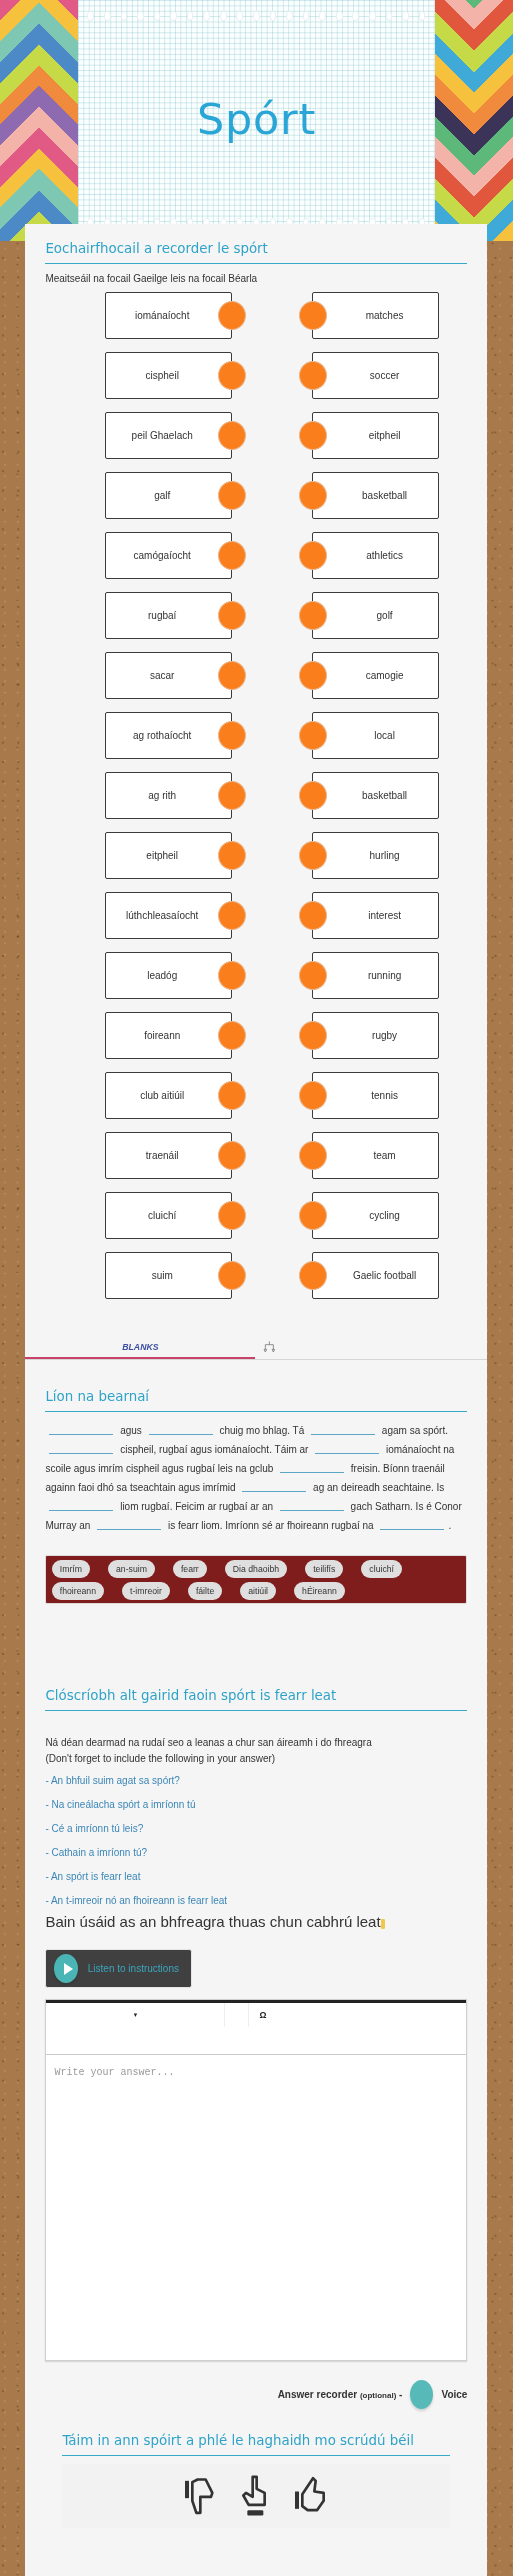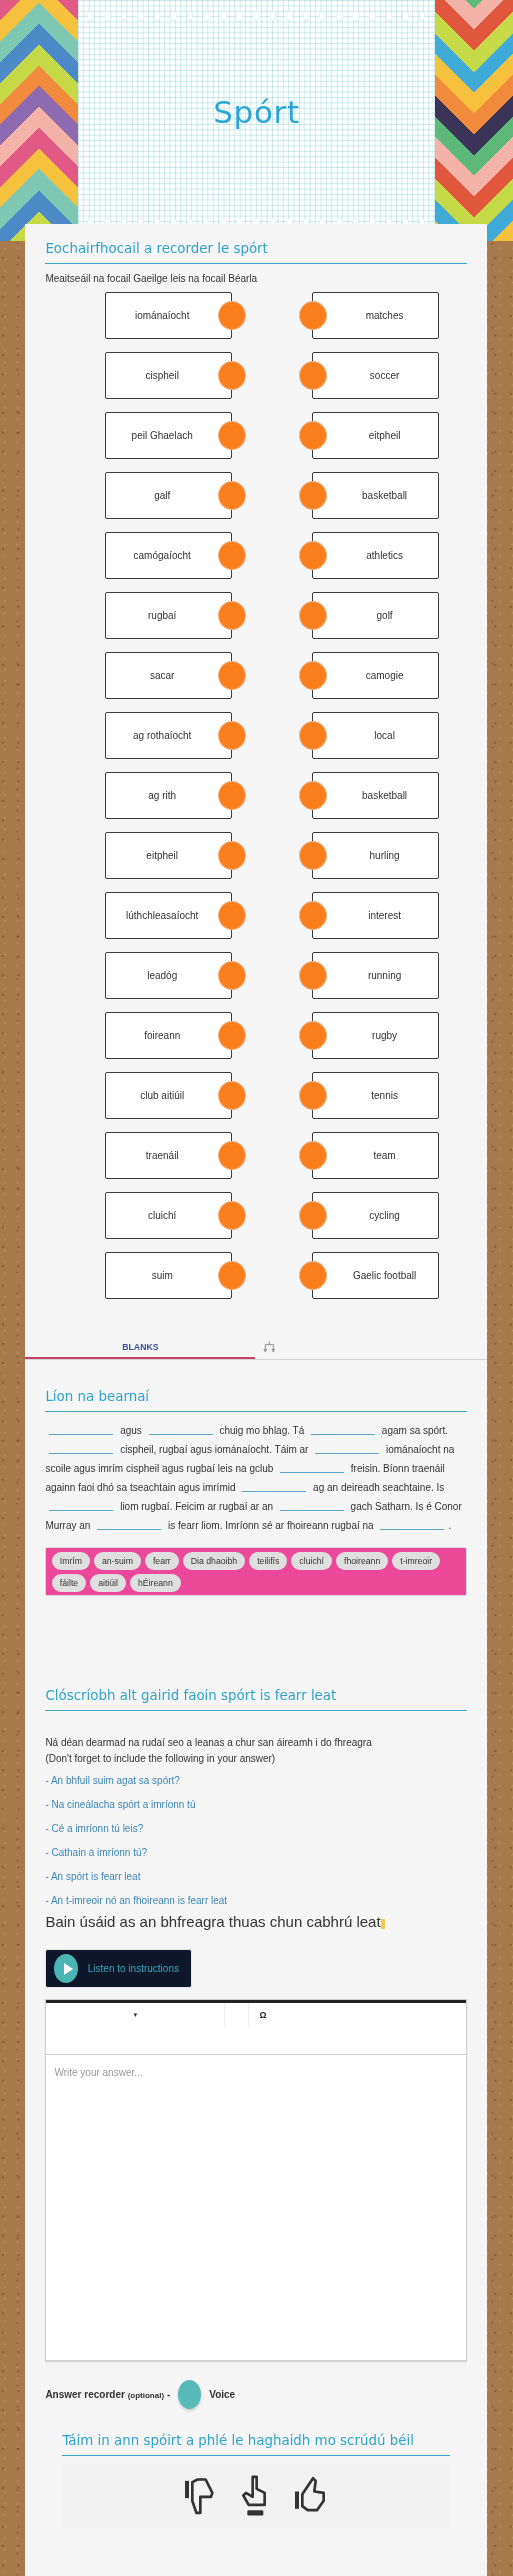"Spórt" .page-title { font-size: 31px -> 43px }
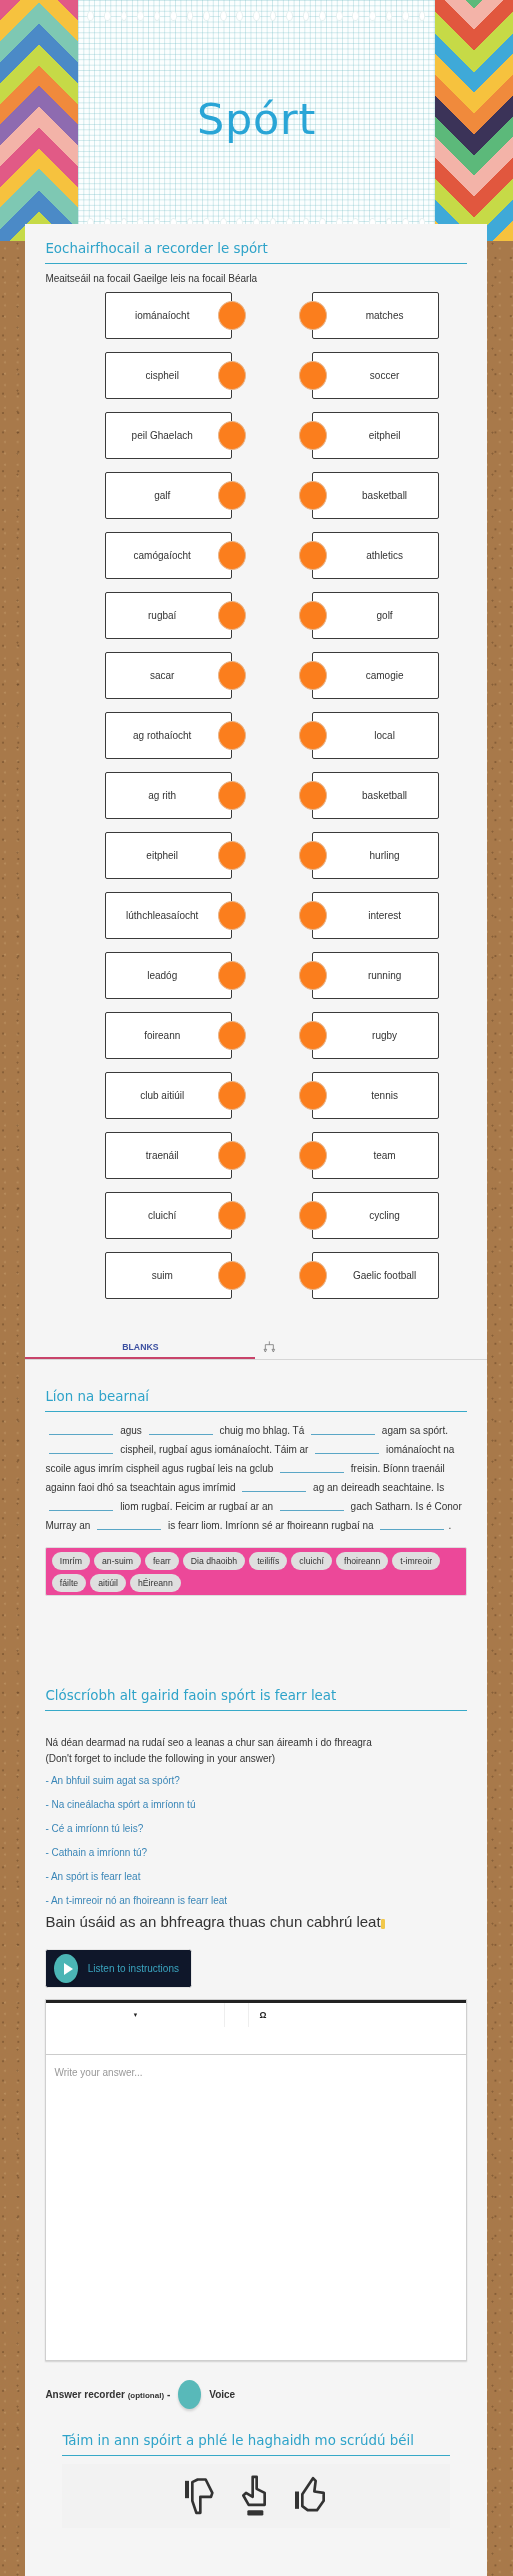"BLANKS" .tab { font-style: none -> italic }
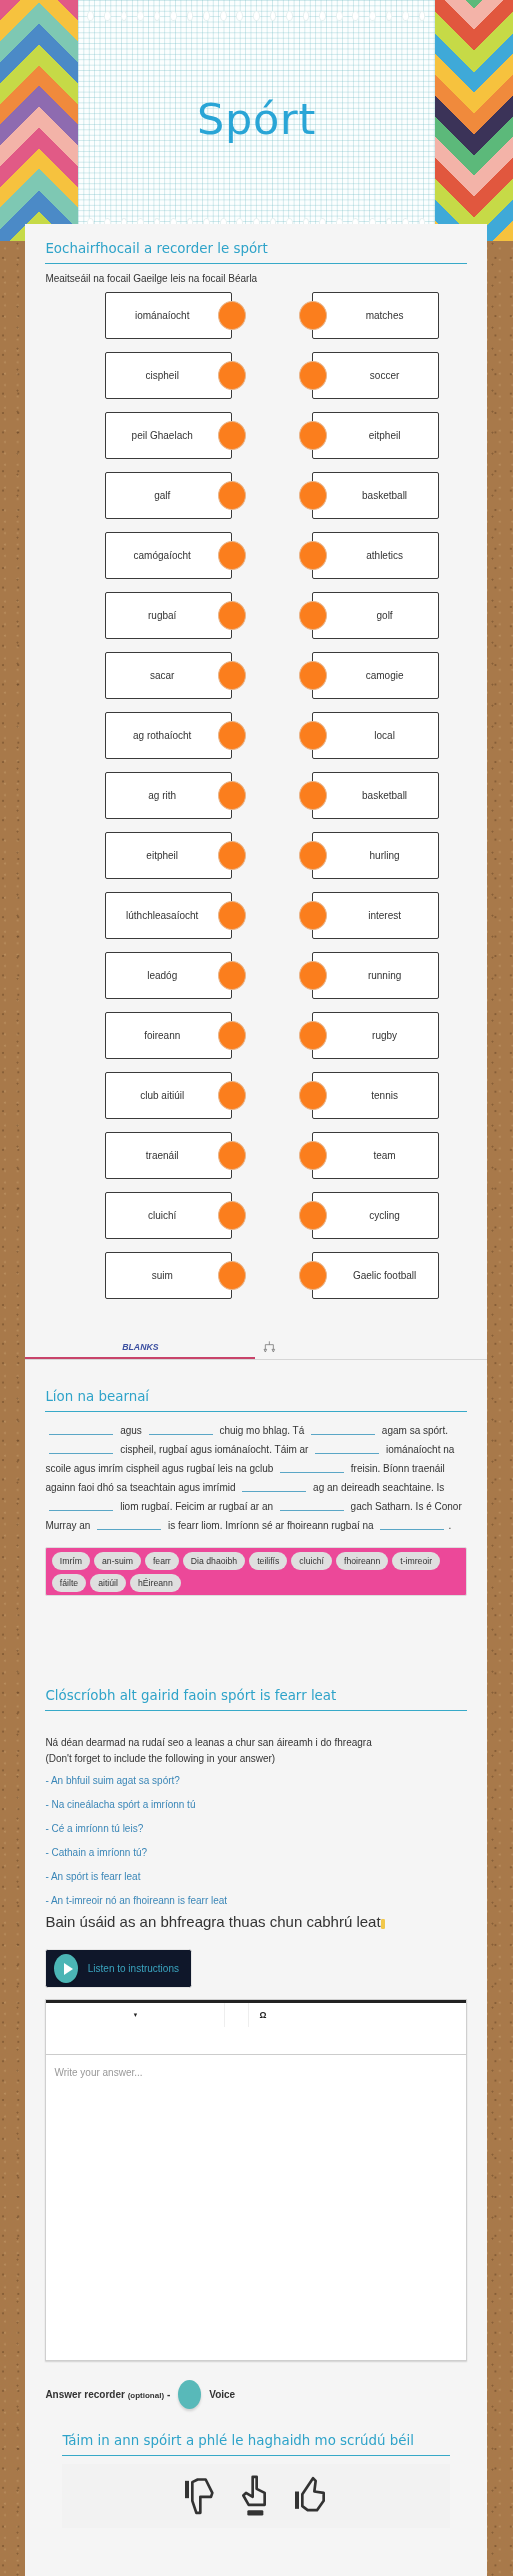"Imrím" .wordbank { background: #ec4899 -> #7f1d1d; gap: 4px 4px -> 4px 18px; margin-top: 12px -> 20px }
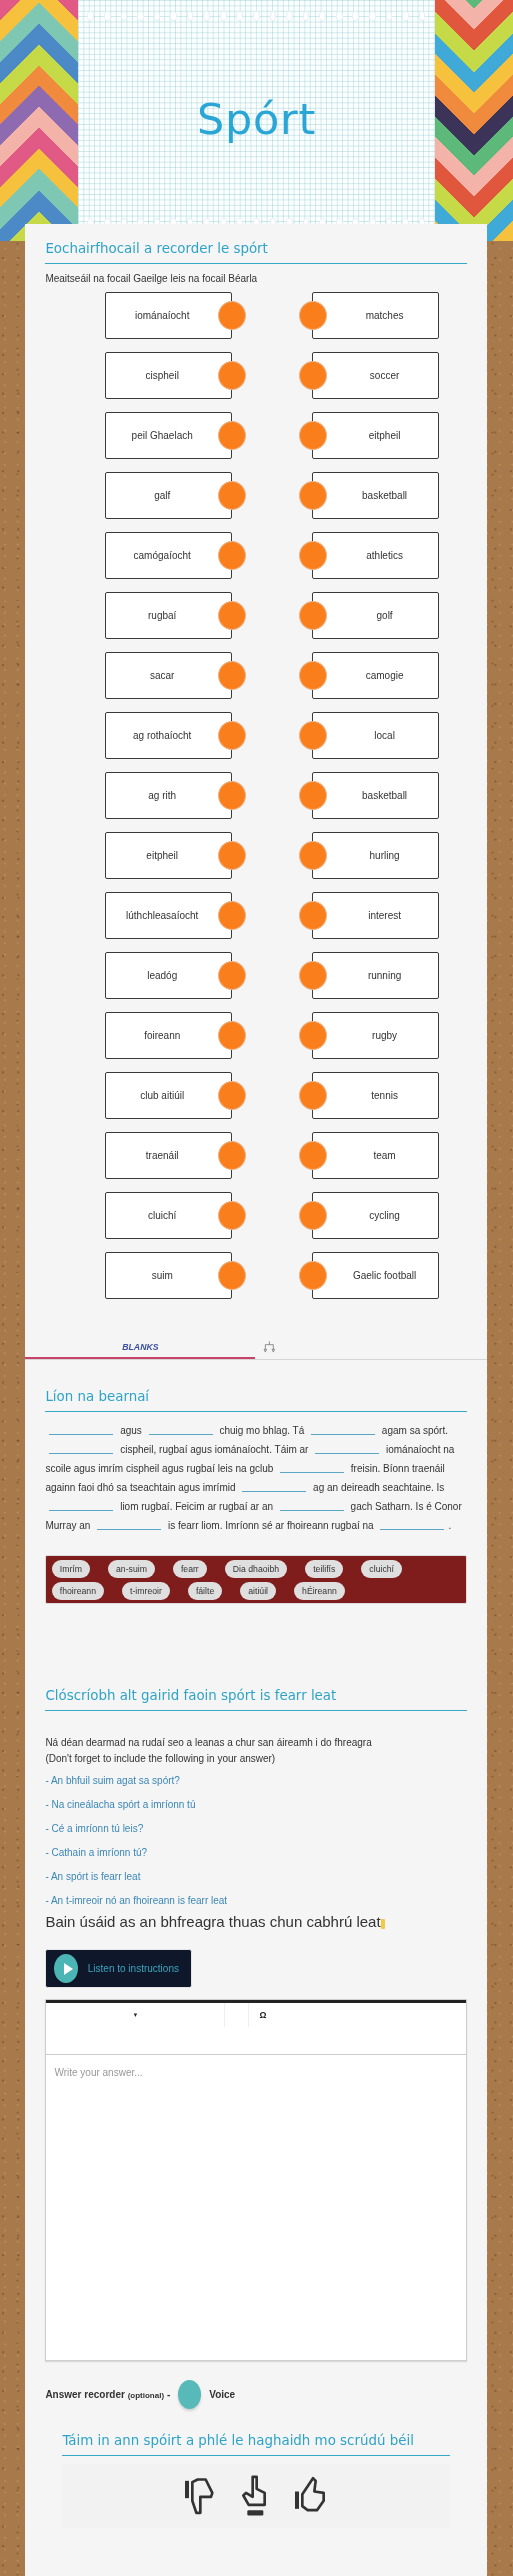"Listen to instructions" .listen-btn { background: #0f172a -> #404040 }
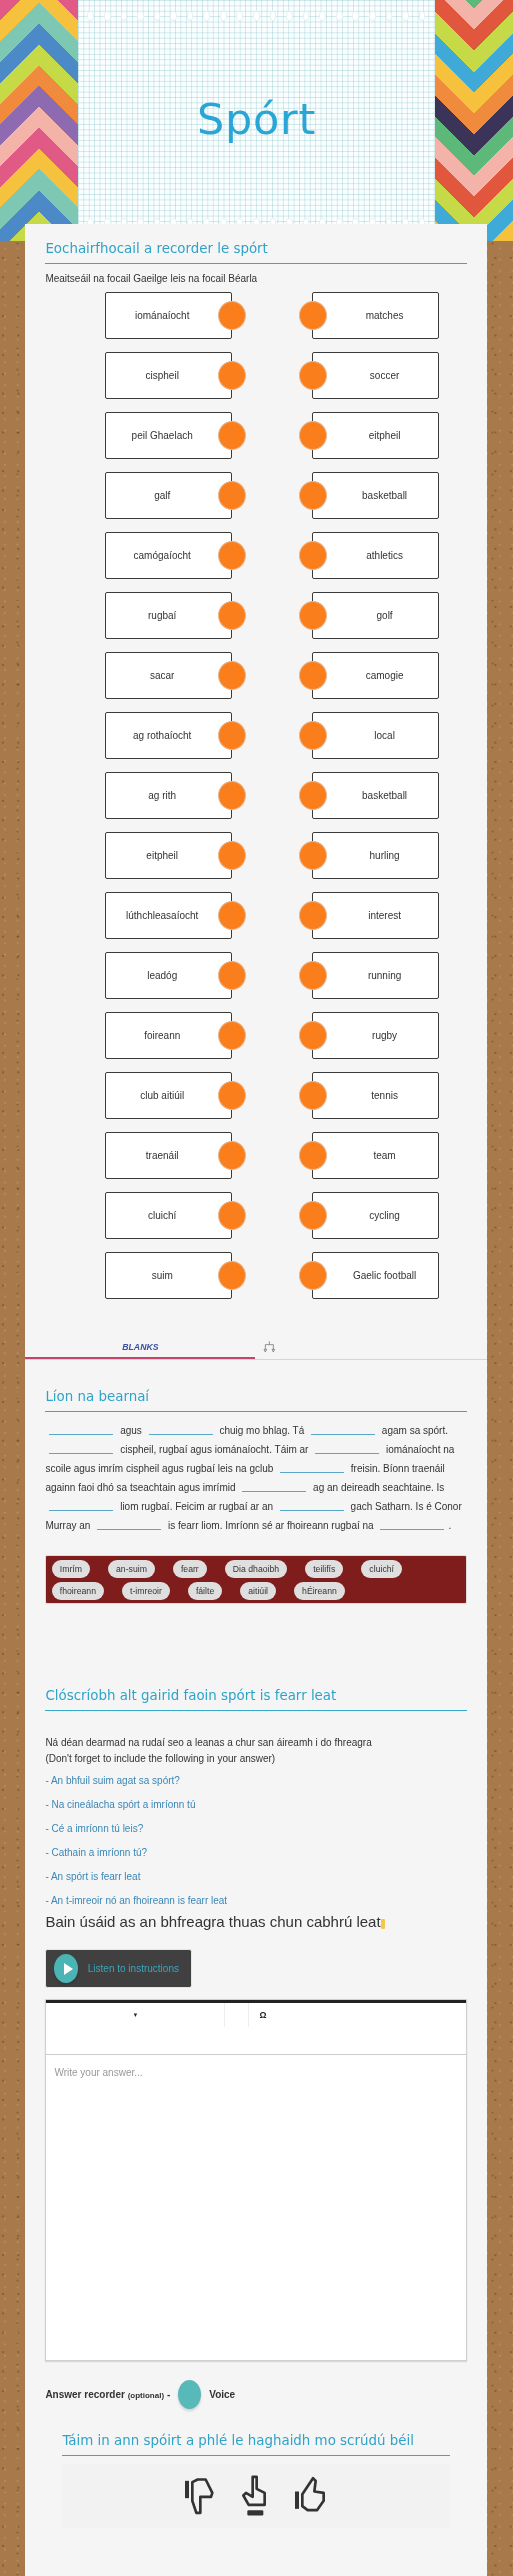"Write your answer..." .ed-area { font-family: none -> Liberation Mono, monospace }
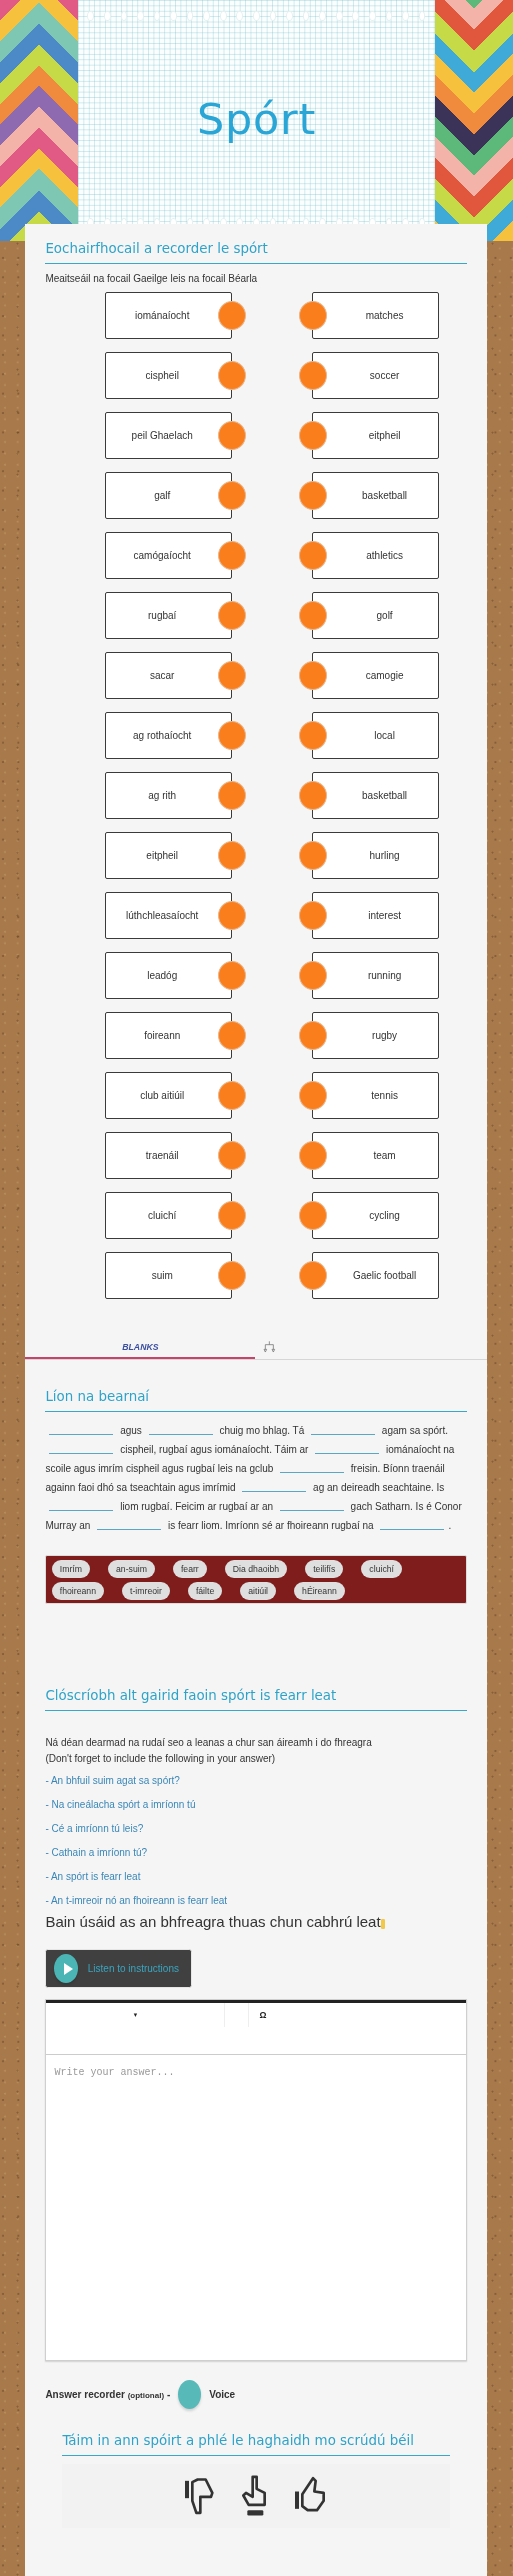"Answer recorder (optional) -" .recorder { justify-content: none -> flex-end }
